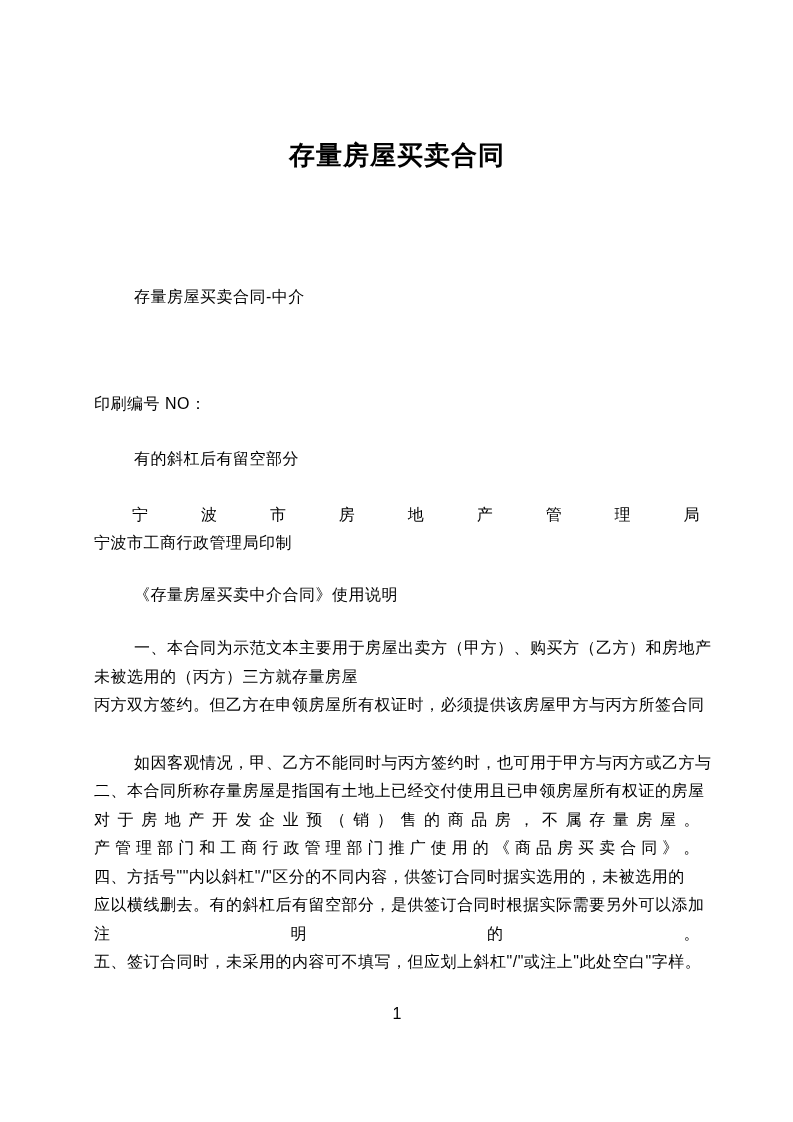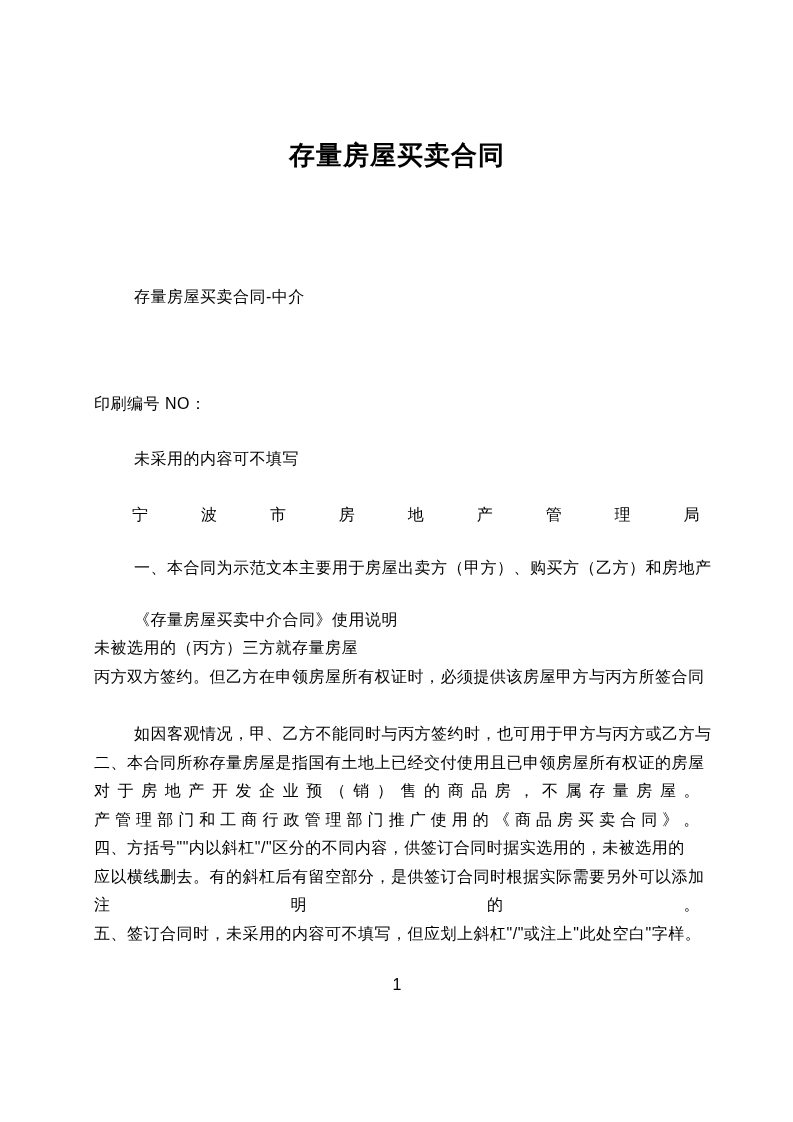"未采用的内容可不填写" div.line { text: 未采用的内容可不填写 -> 有的斜杠后有留空部分 }
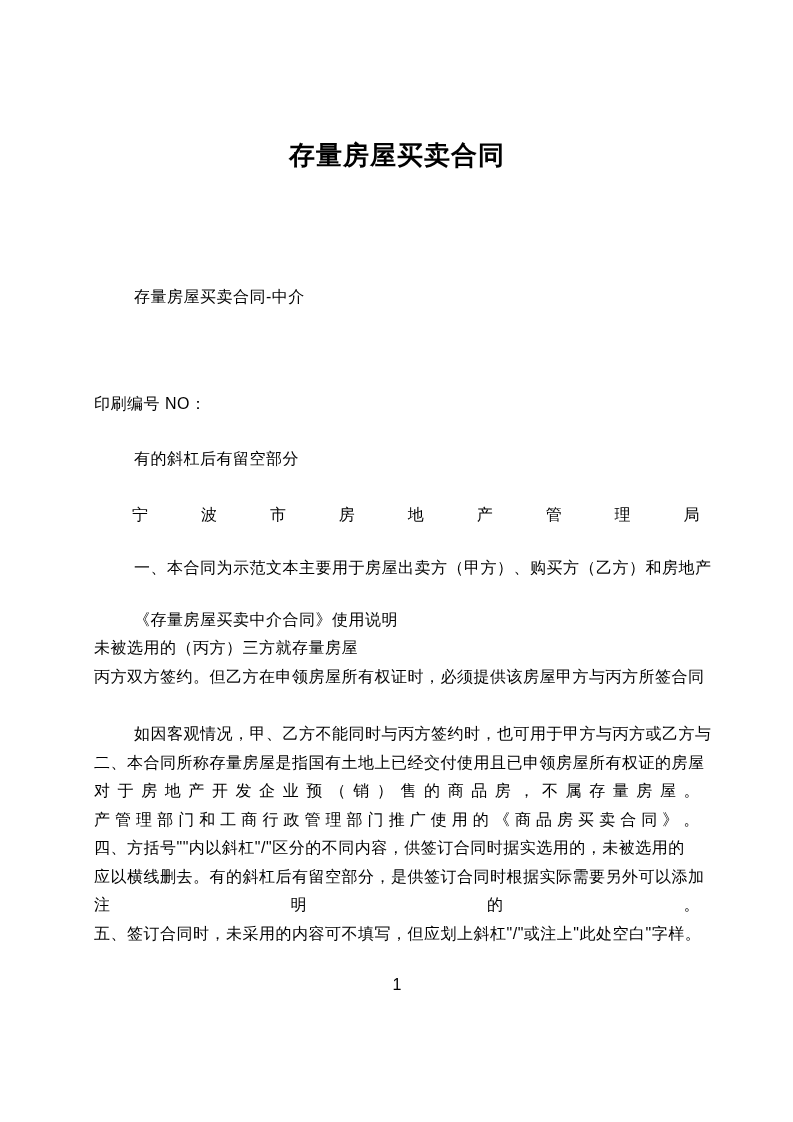"宁波市工商行政管理局印制" div.line { html: none -> <div>宁波市工商行政管理局印制</div> }
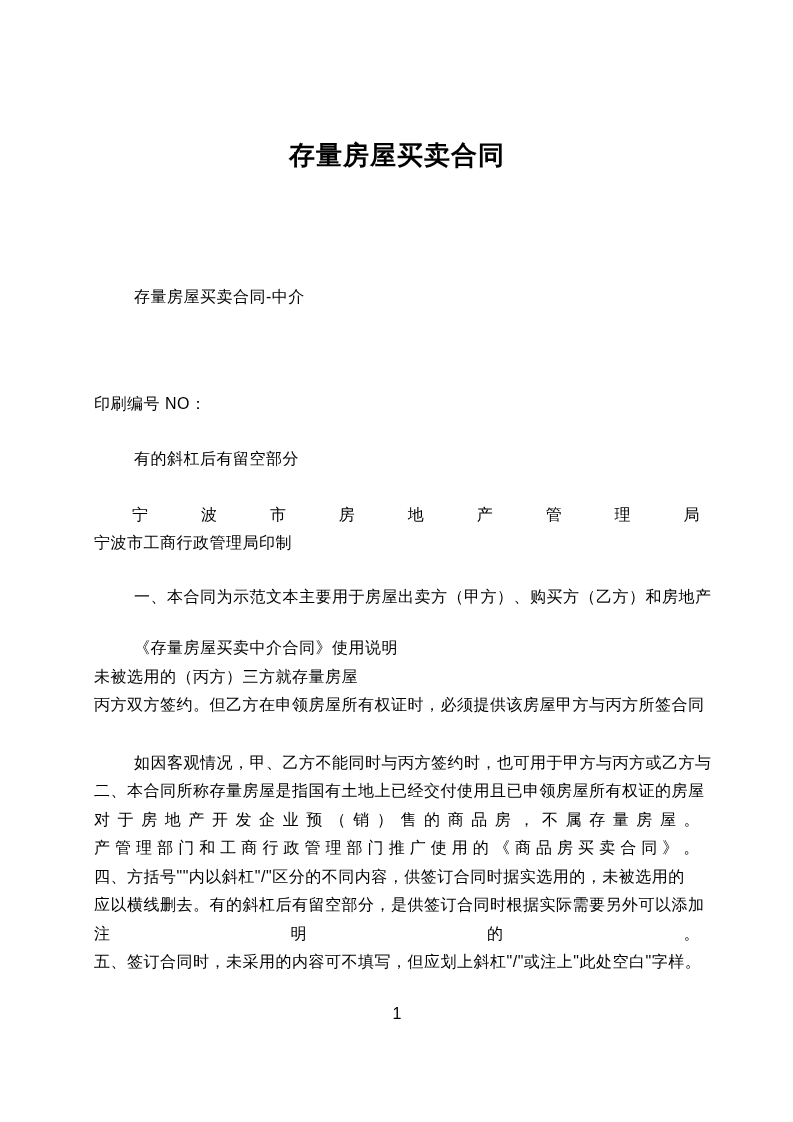"一、本合同为示范文本主要用于房屋出卖方（甲方）、购买方（乙方）和房地产" div.line { order: before "《存量房屋买卖中介合同》使用说明" -> after "《存量房屋买卖中介合同》使用说明" }
